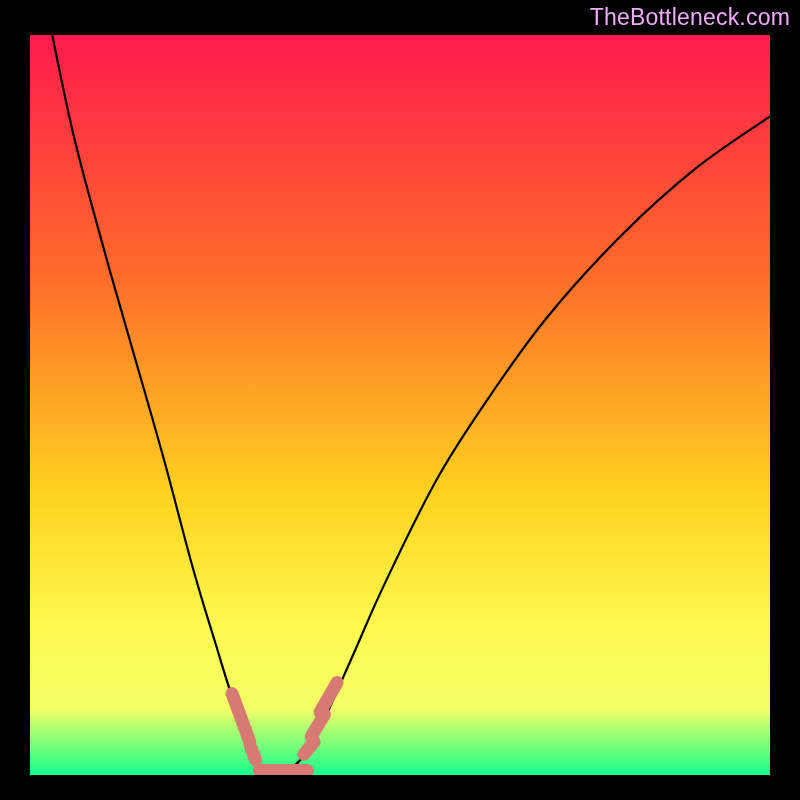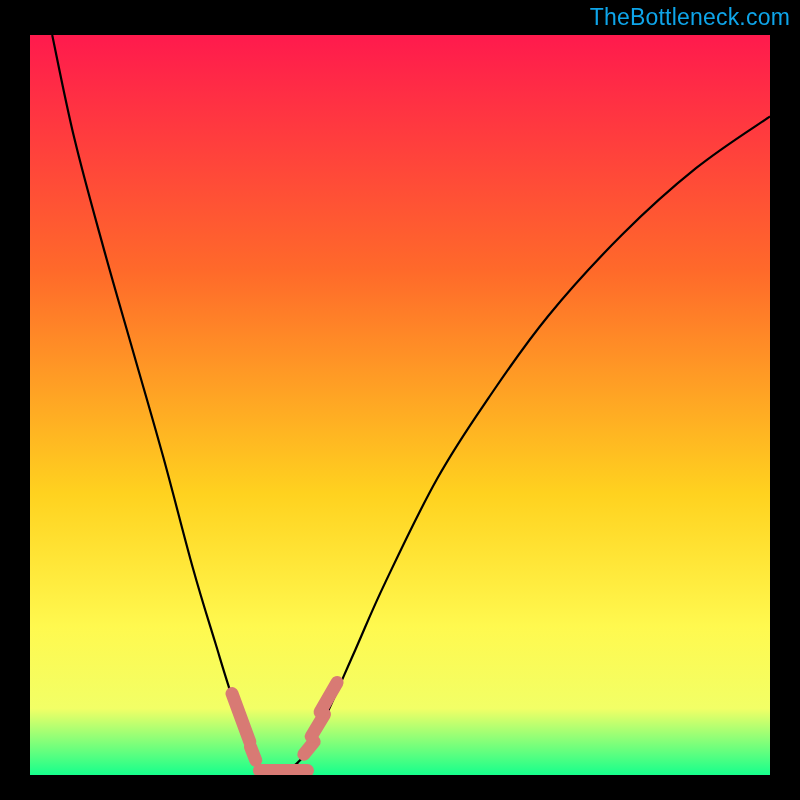"TheBottleneck.com" .watermark { color: #0ea5e9 -> #f0abfc }
